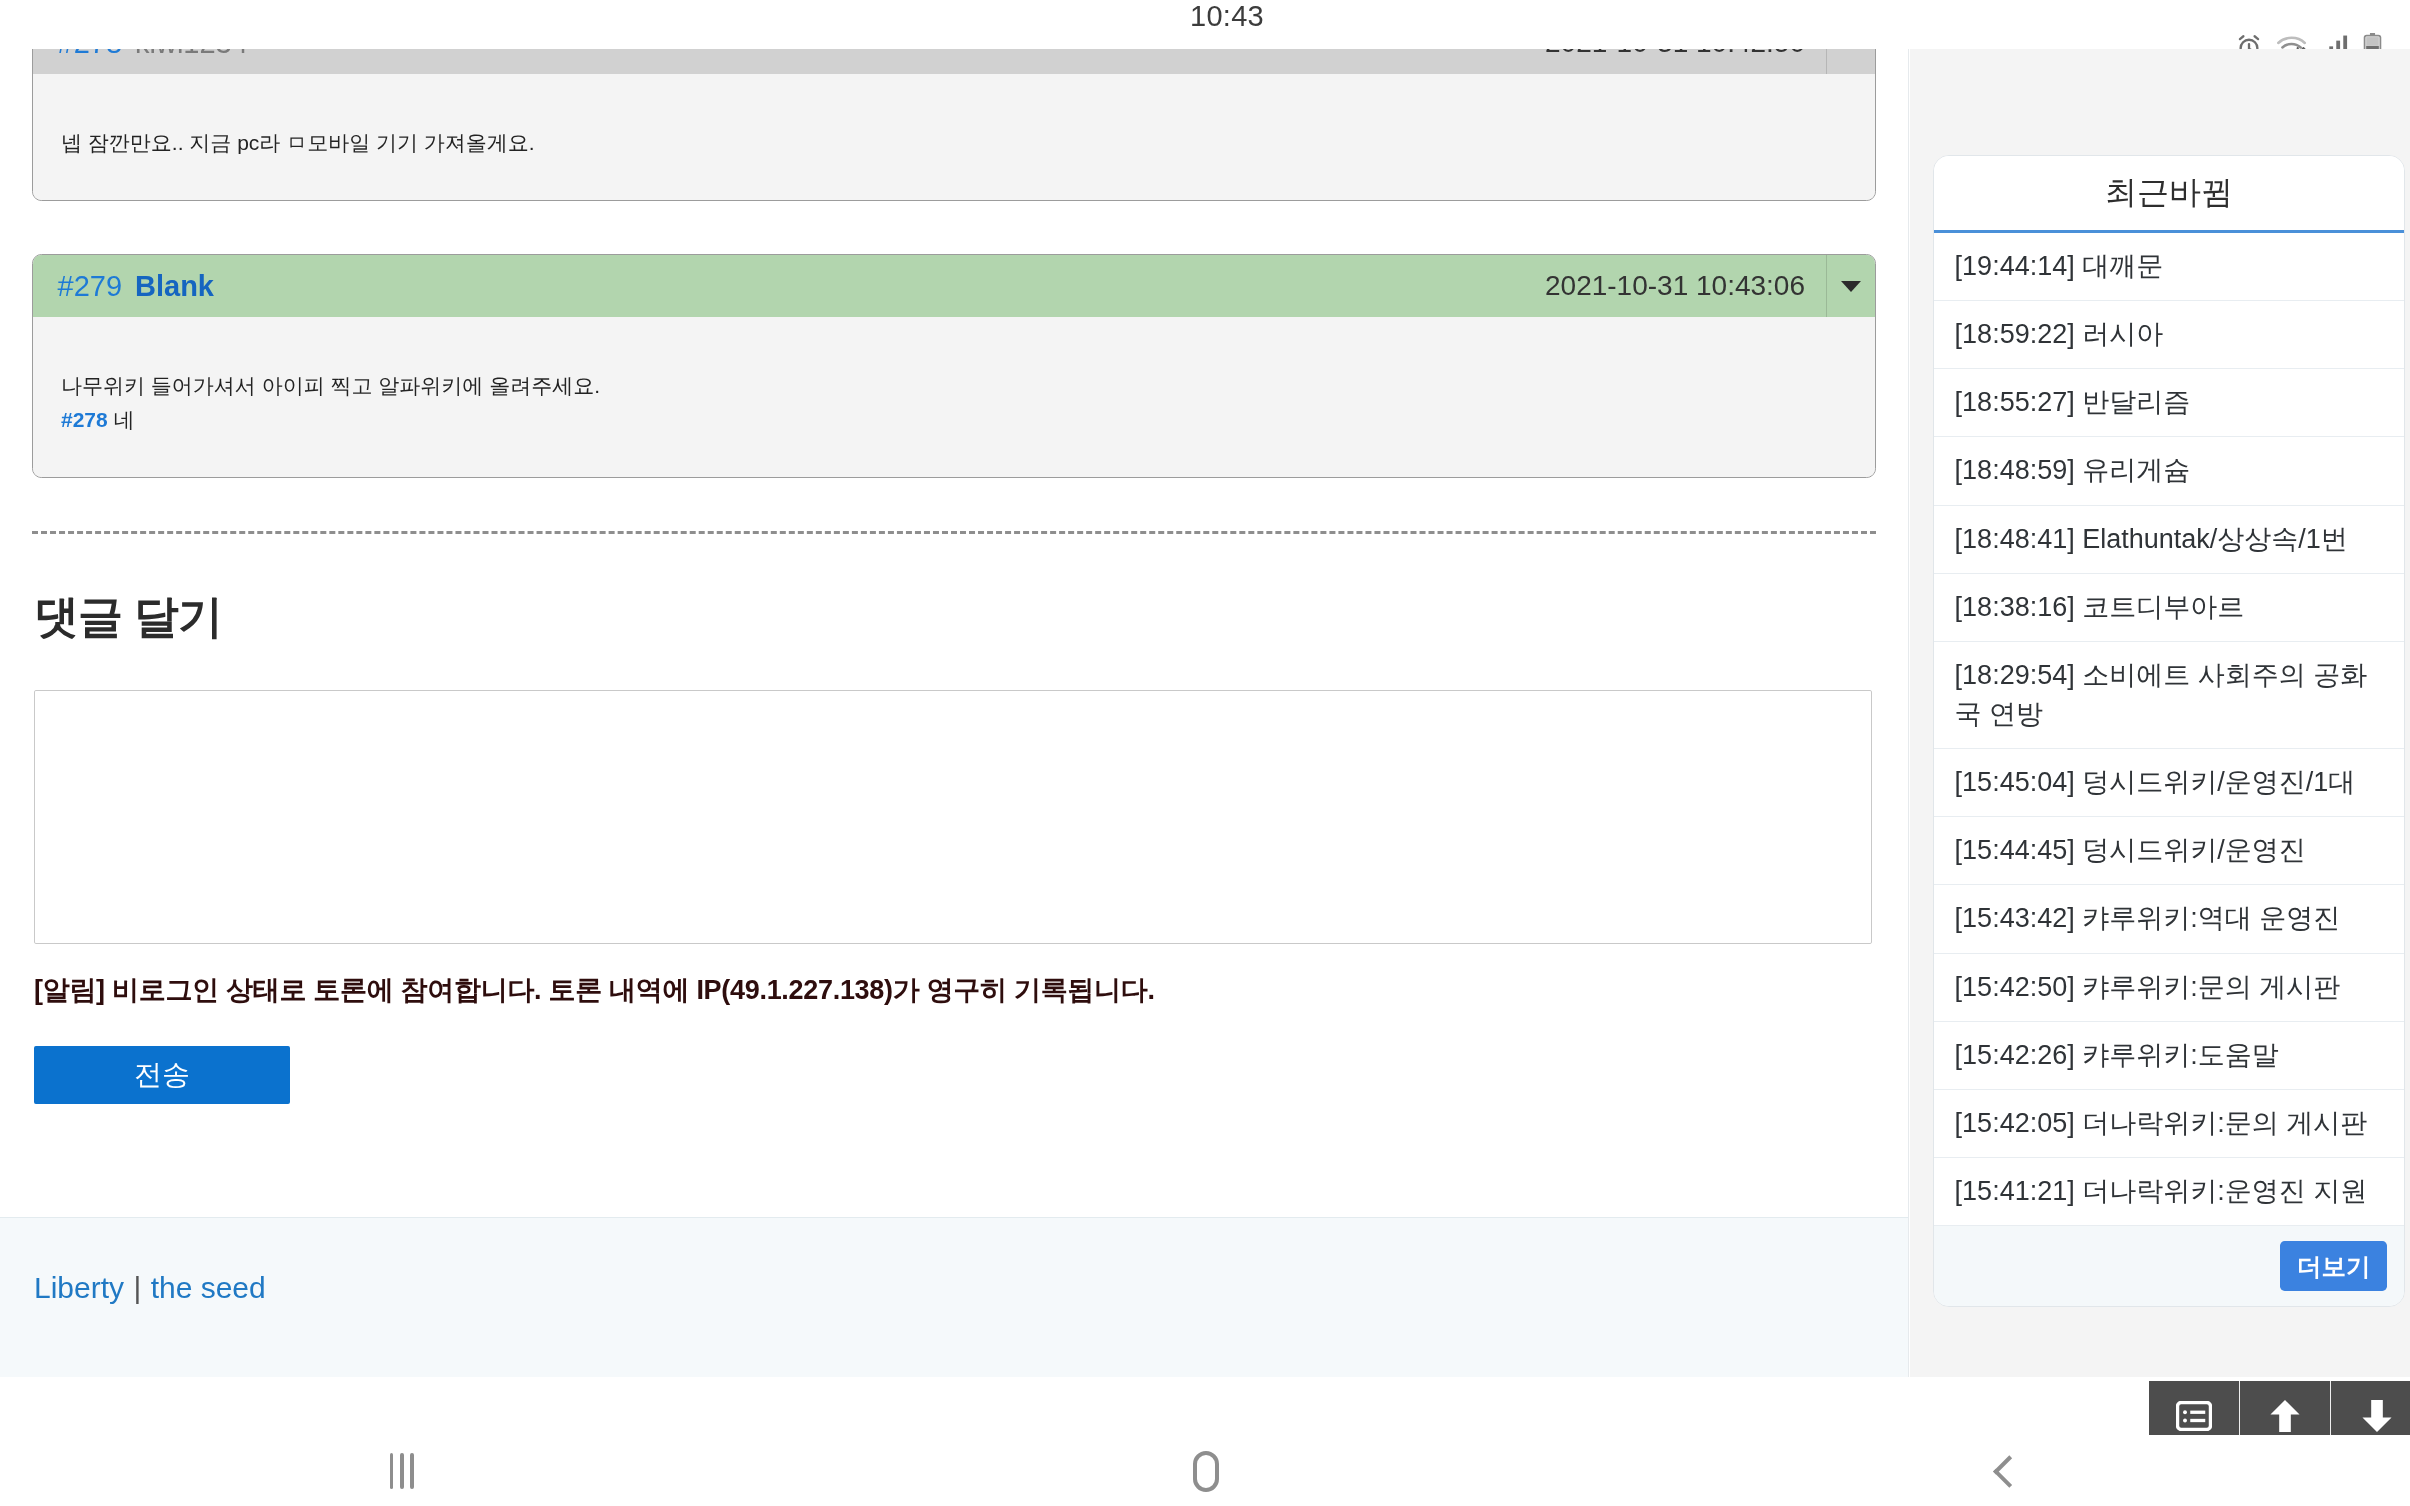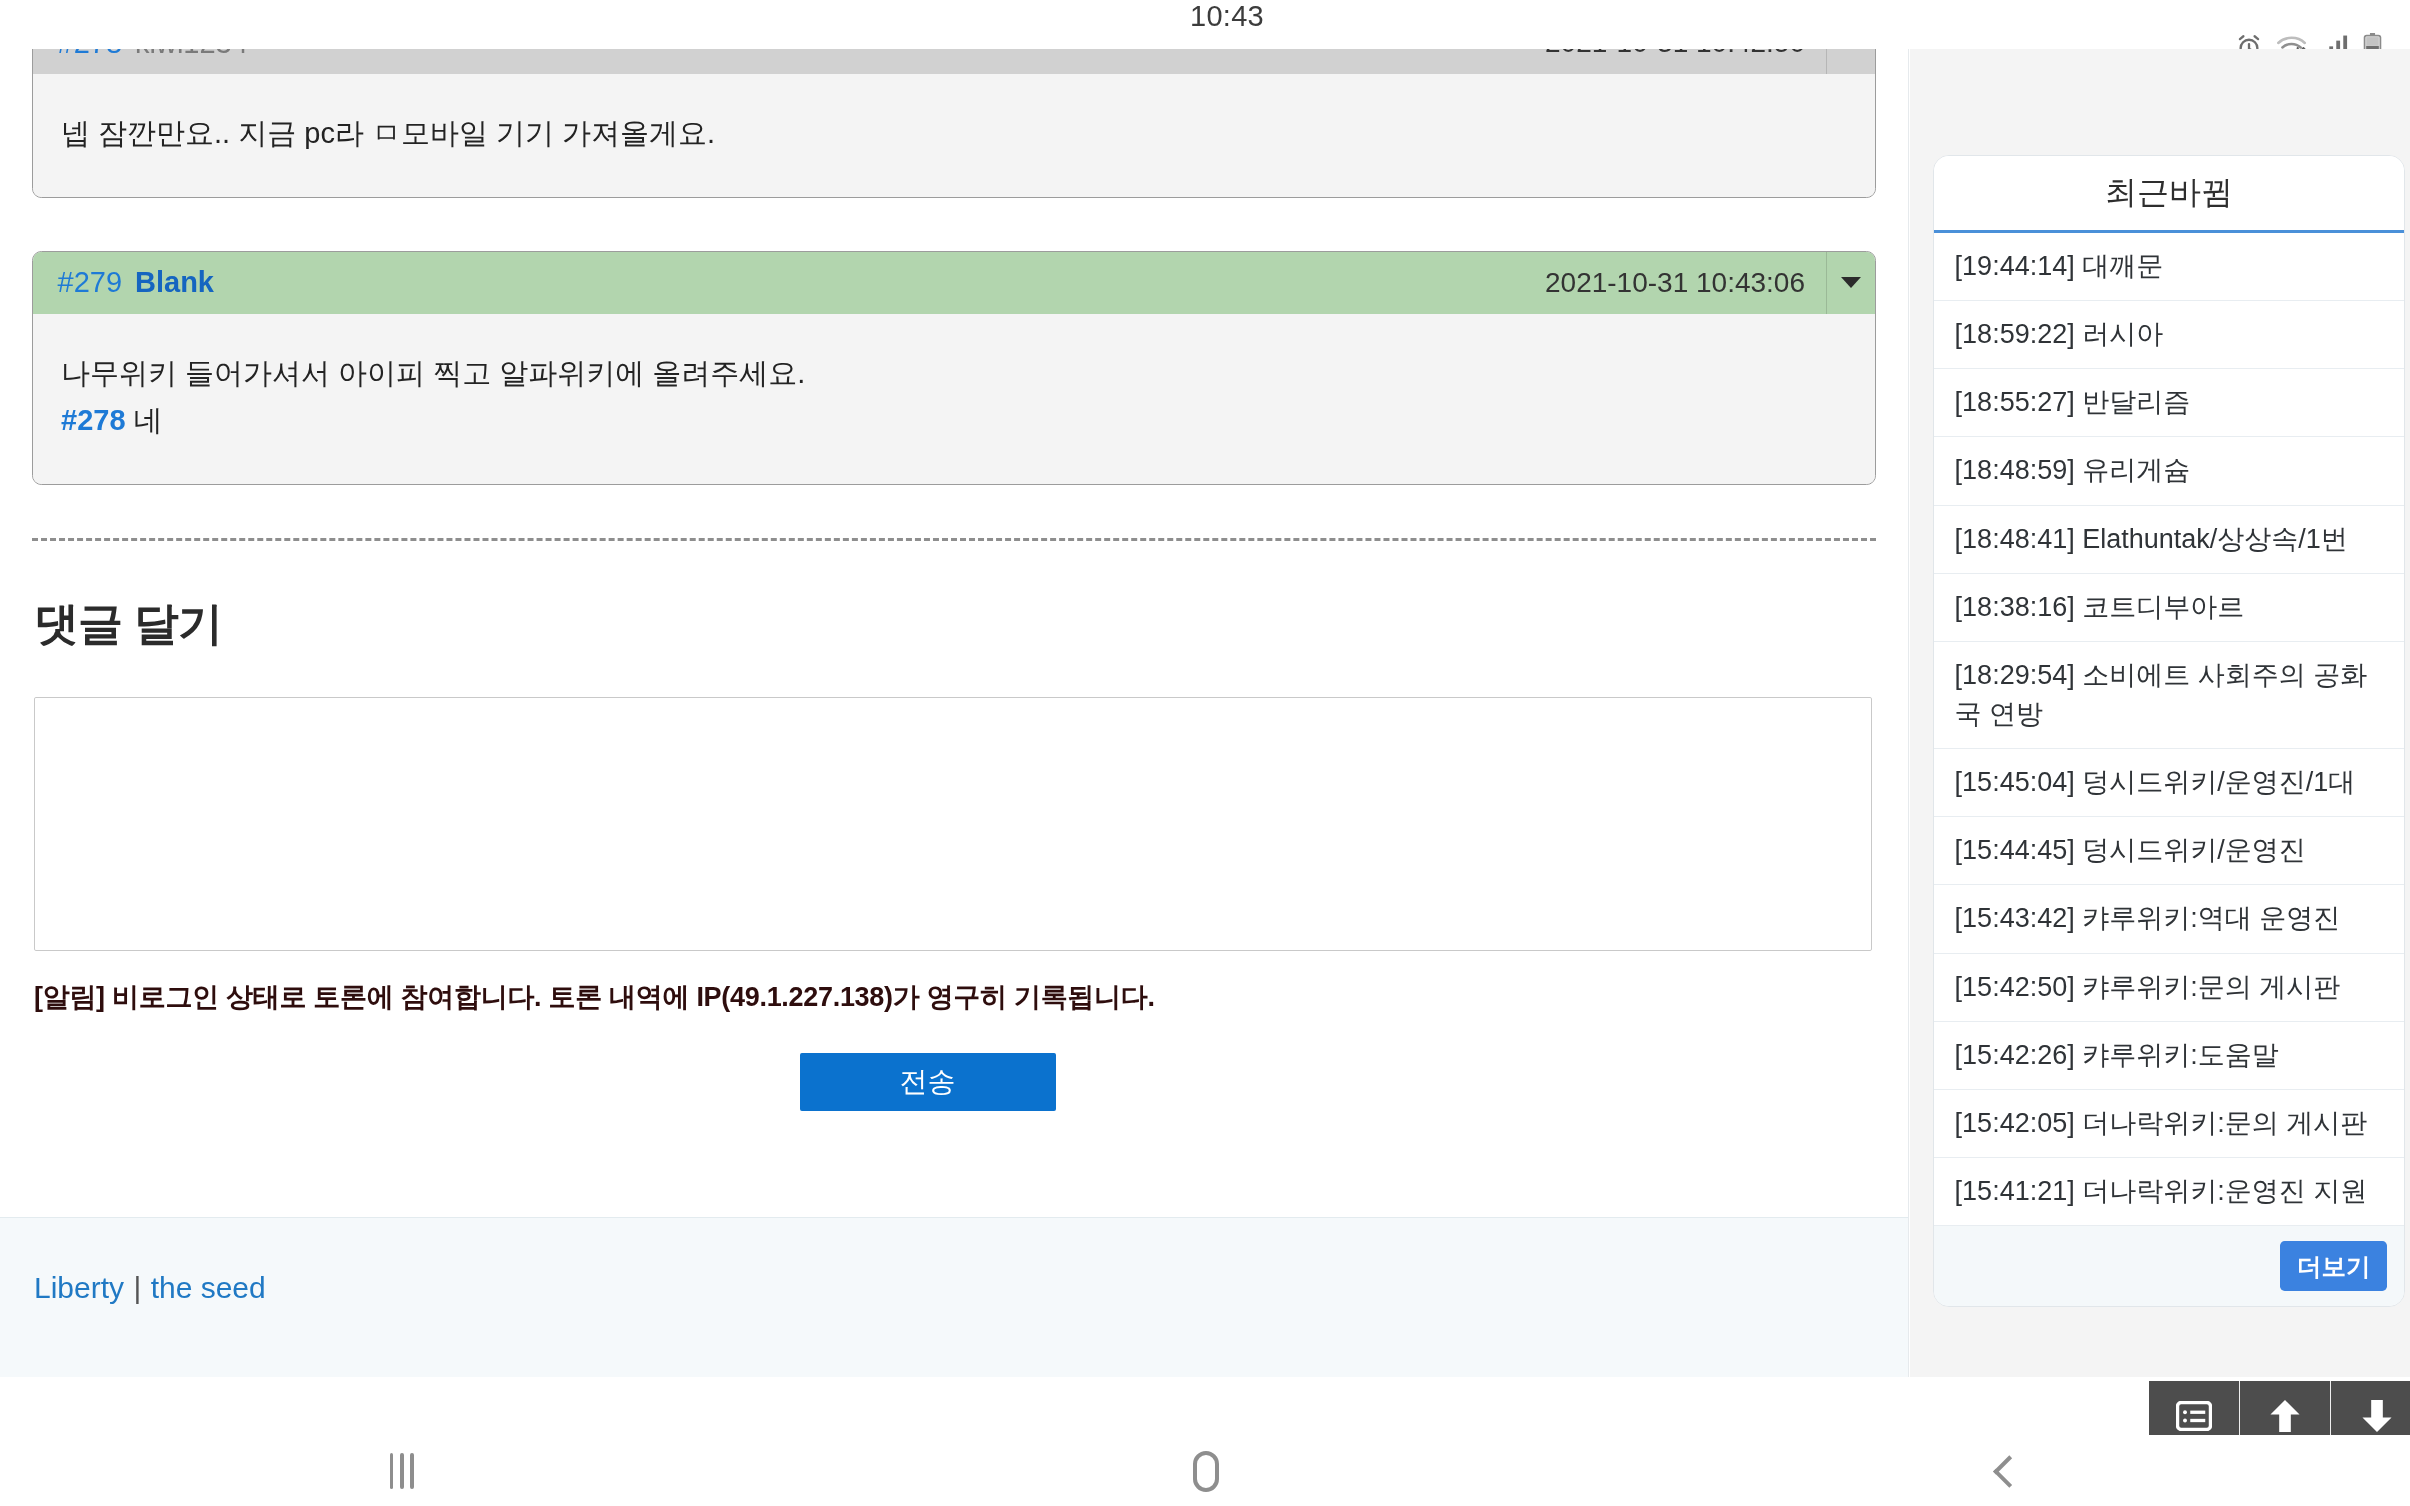"넵 잠깐만요.. 지금 pc라 ㅁ모바일" .card-body { font-size: 29px -> 21px; padding: 36px 28px 40px 28px -> 52px 28px 40px 28px }
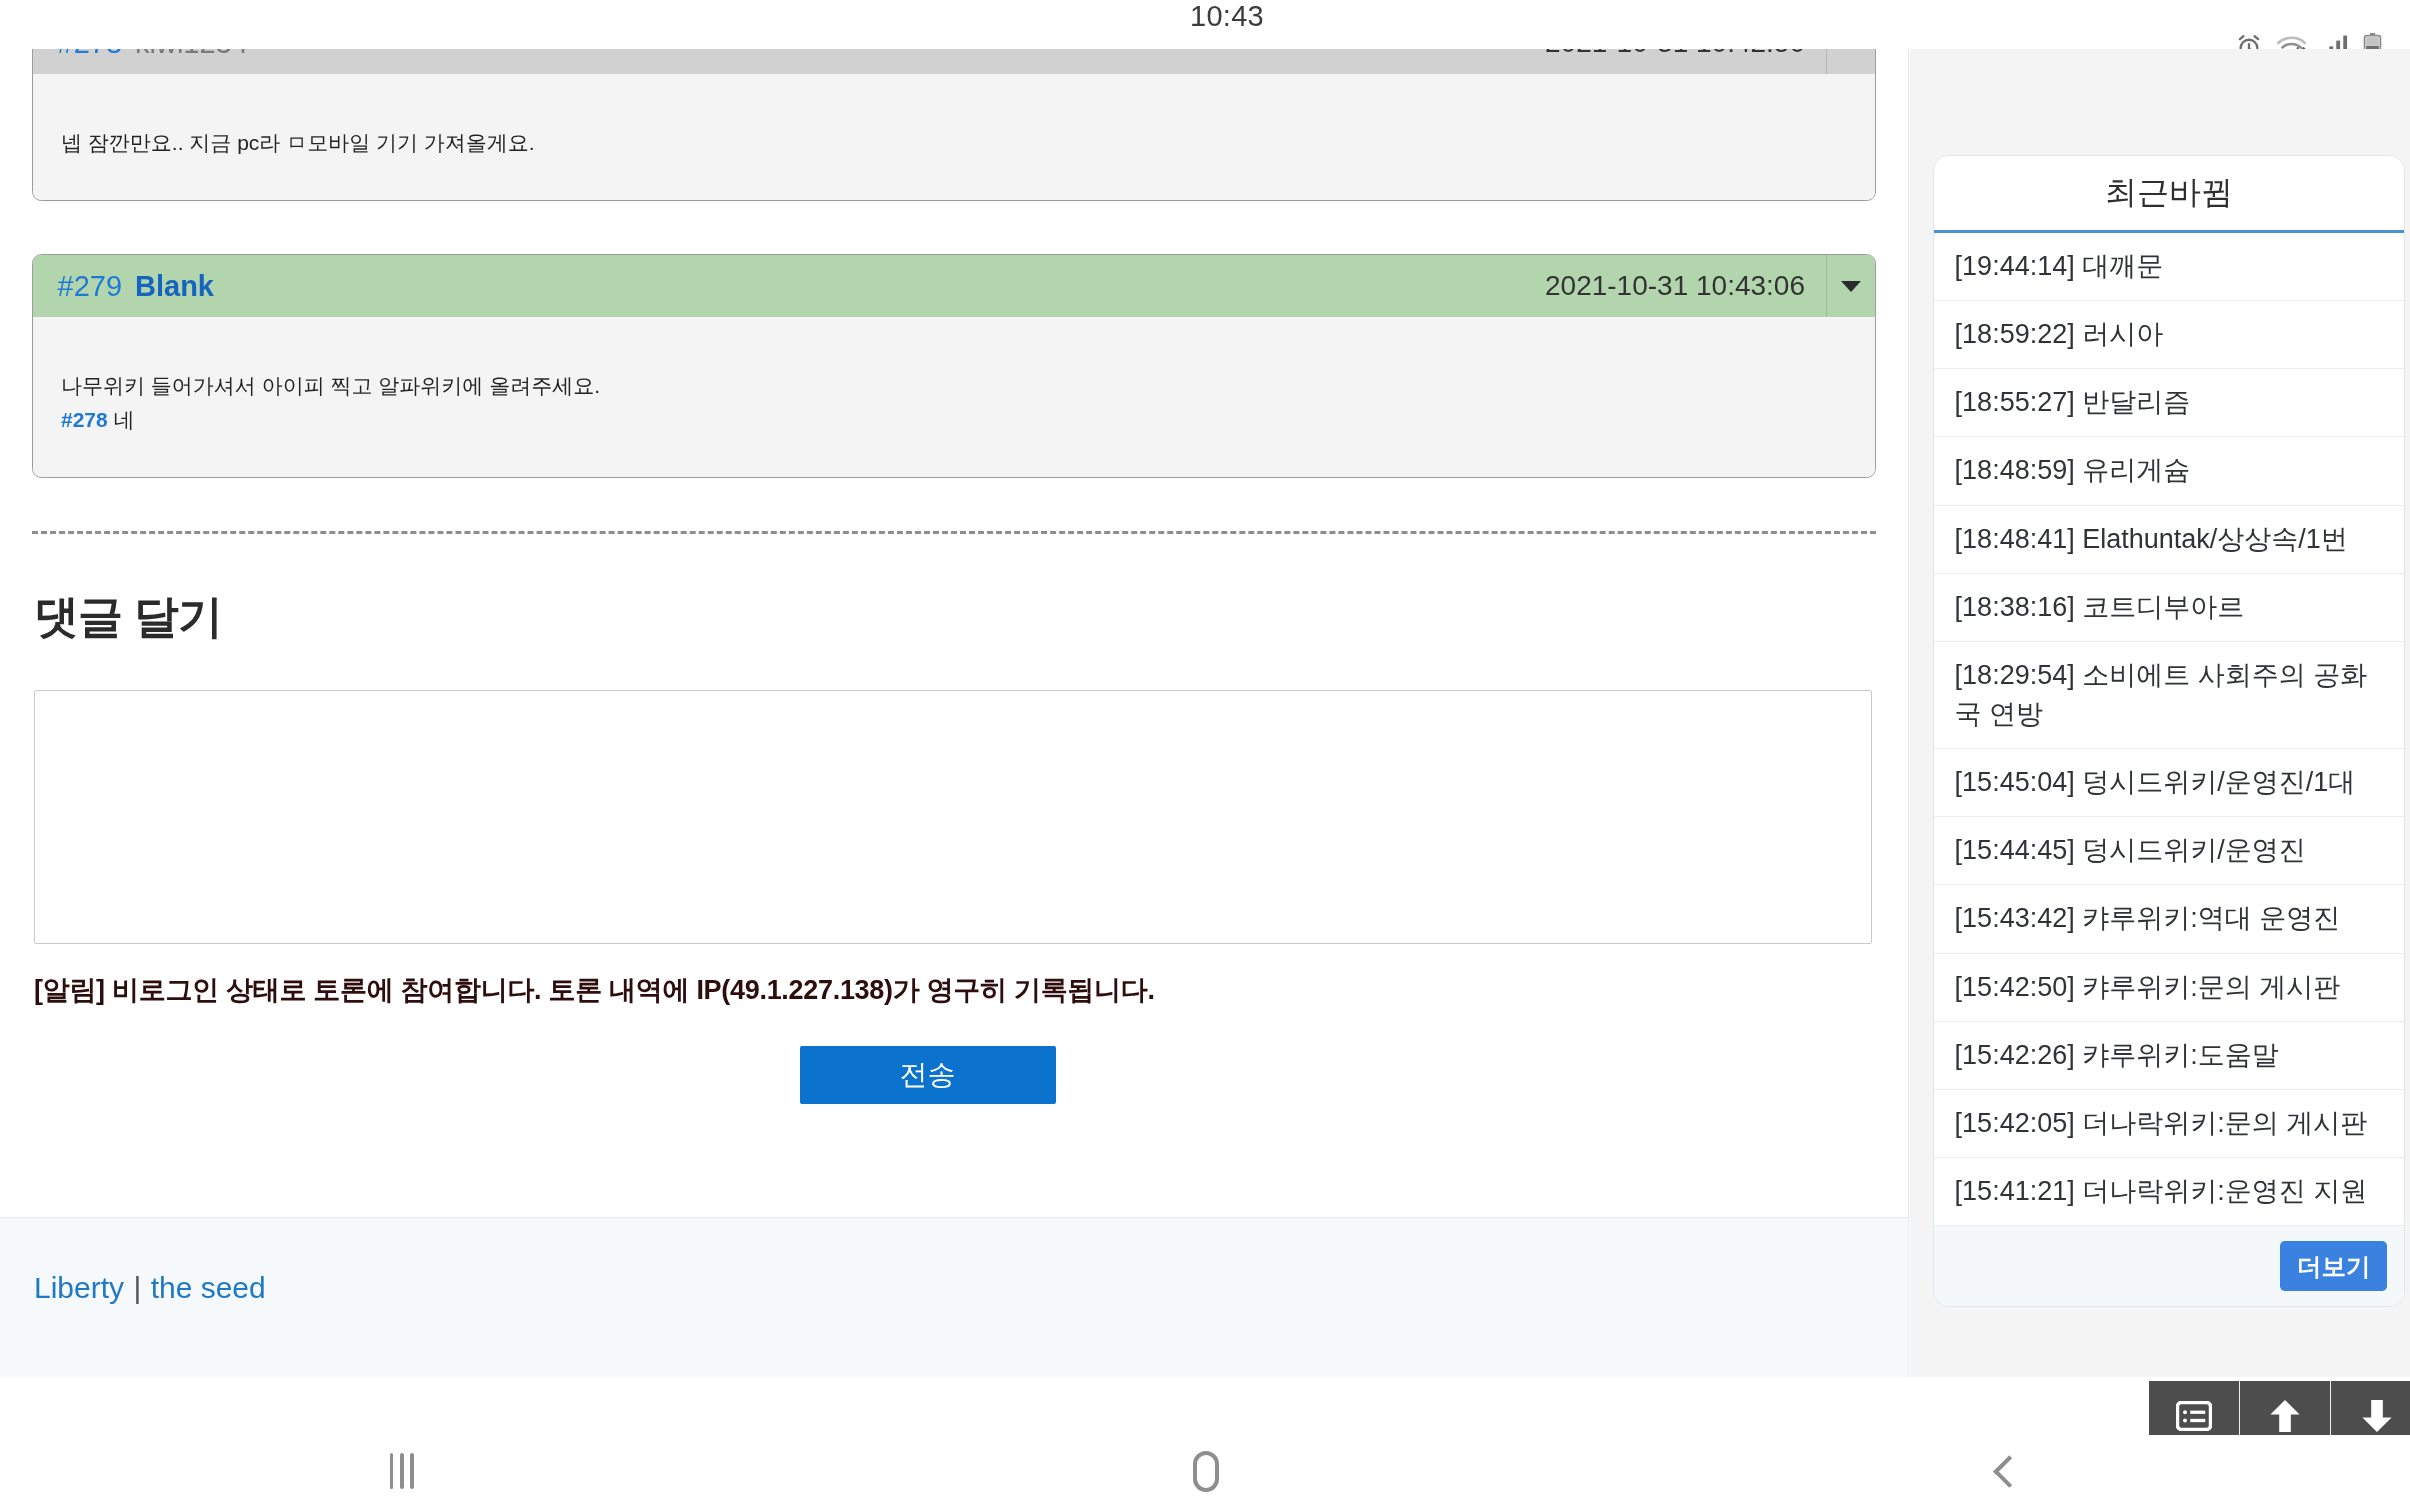"전송" .submit-row { justify-content: center -> flex-start }
